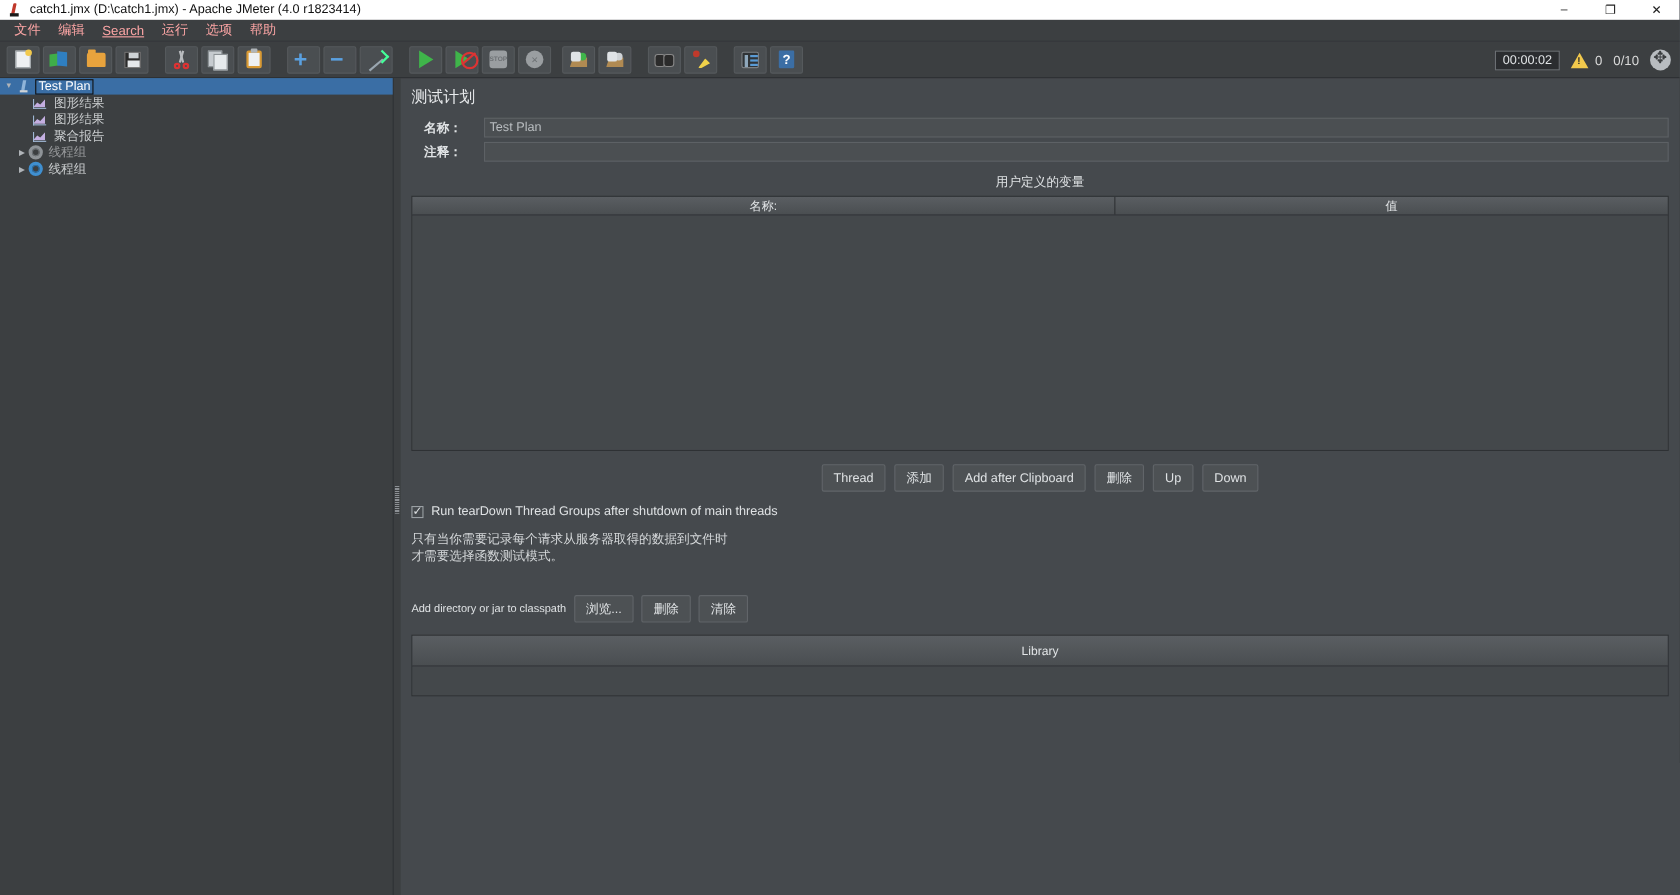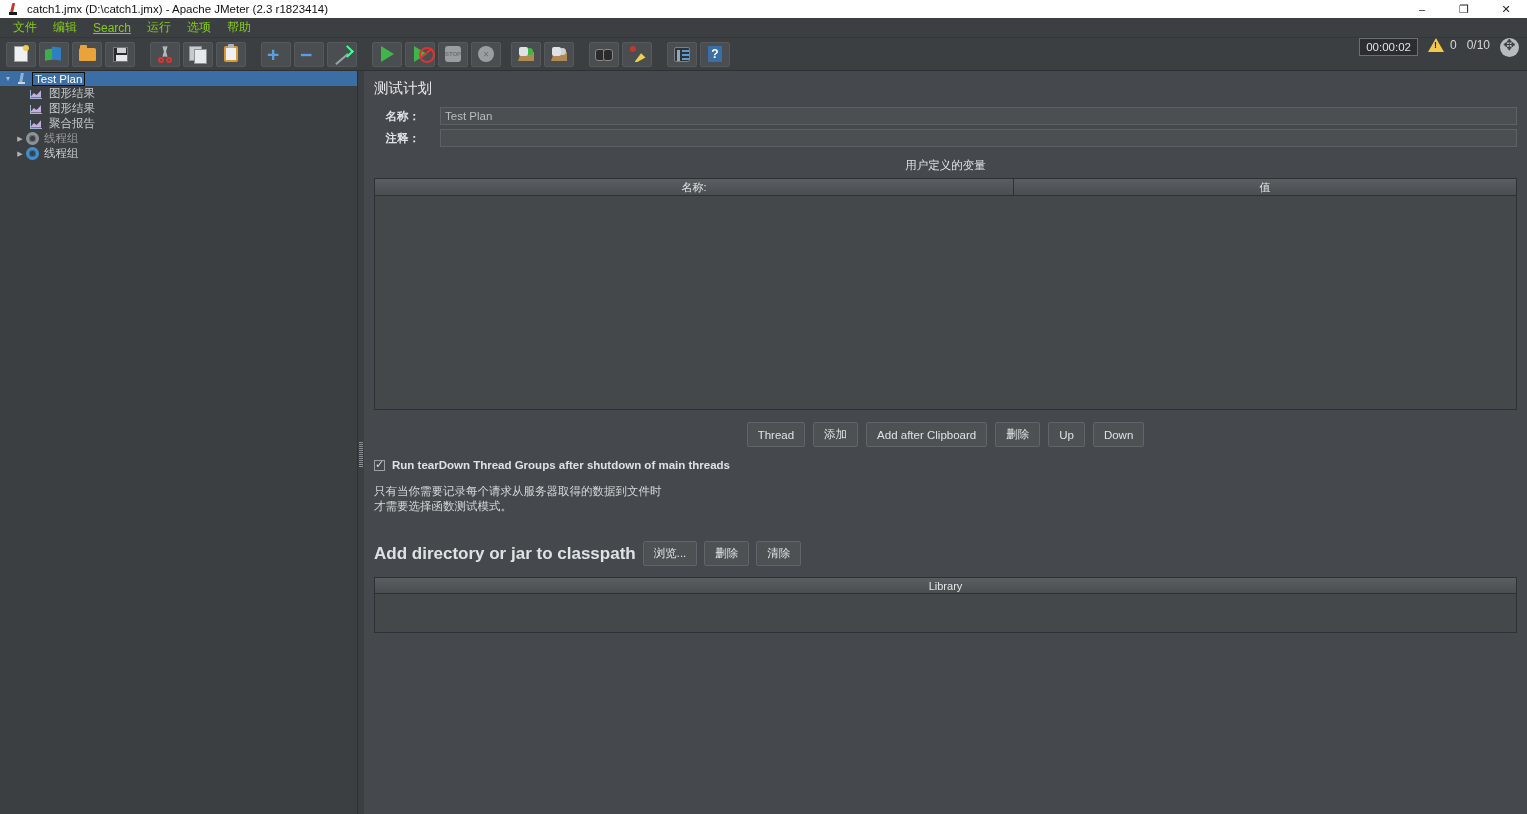"catch1.jmx (D:\catch1.jmx) - Apache" span.titlebar-text { text: 2.3 -> 4.0 }
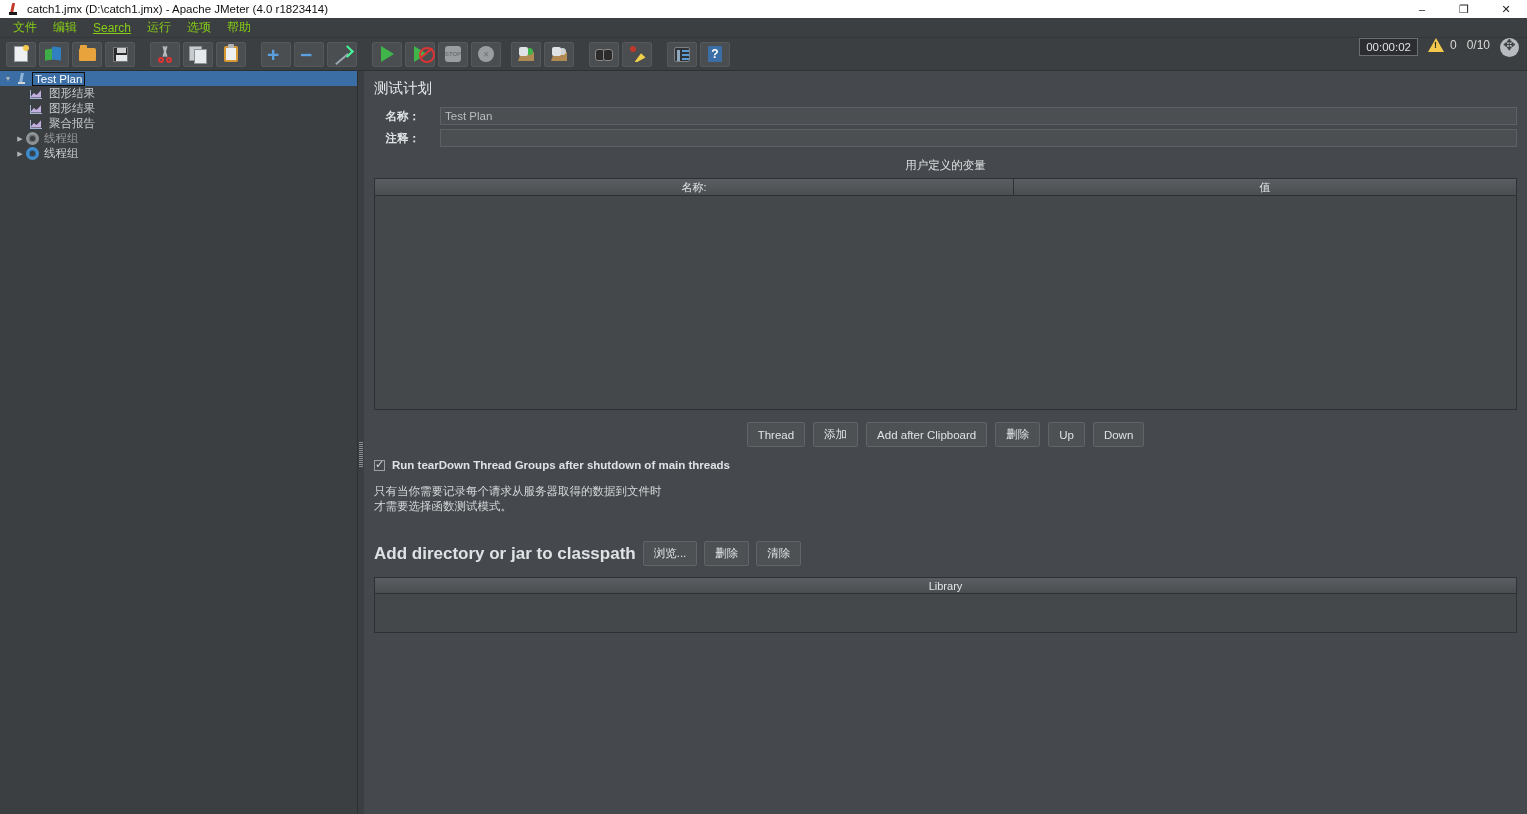"文件" .menu-item { color: #84cc16 -> #fca5a5 }
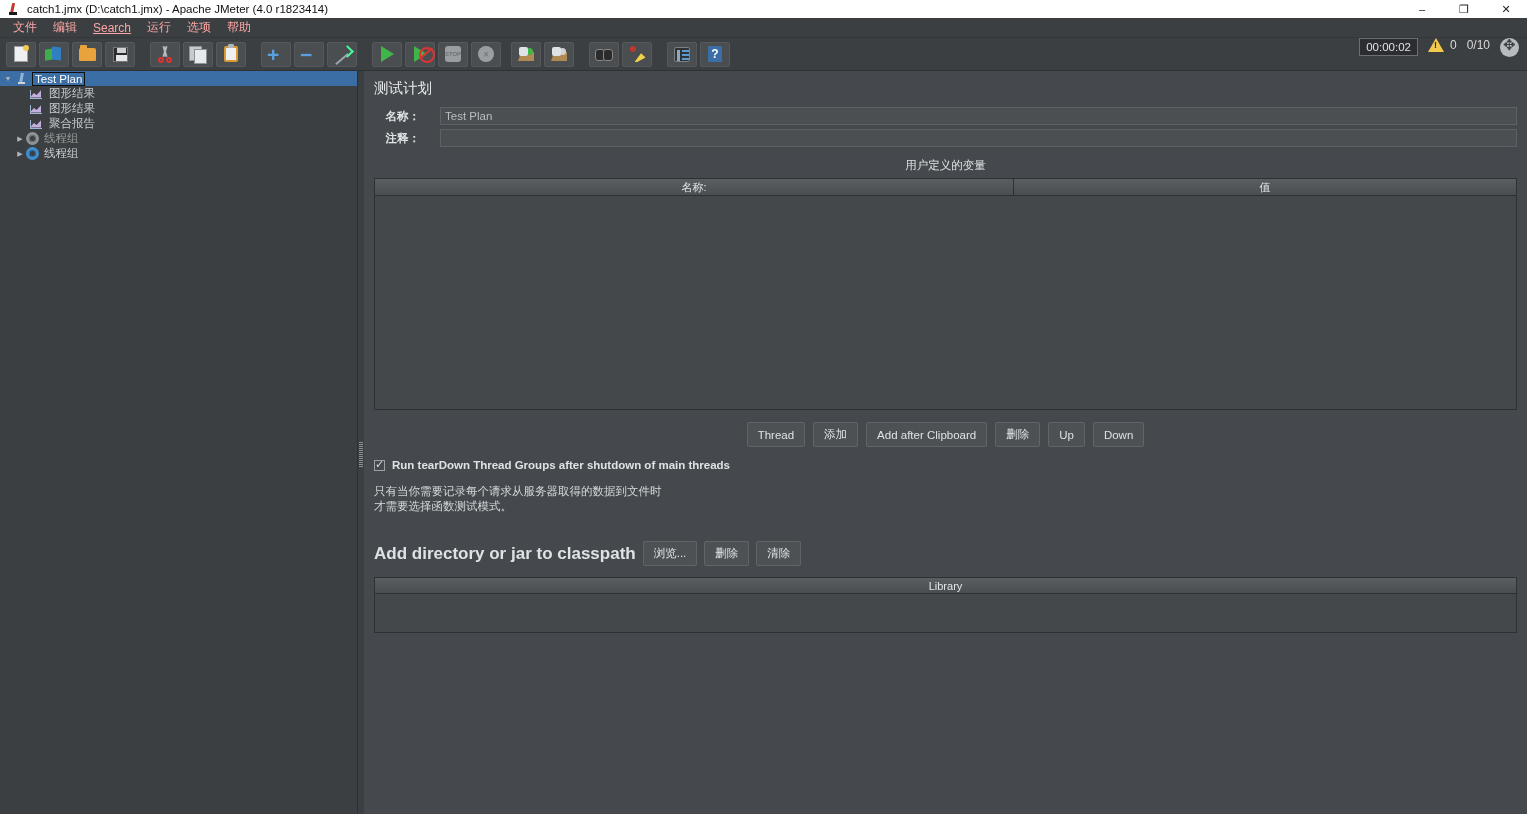"00:00:02" .toolbar-right { align-items: flex-start -> center }
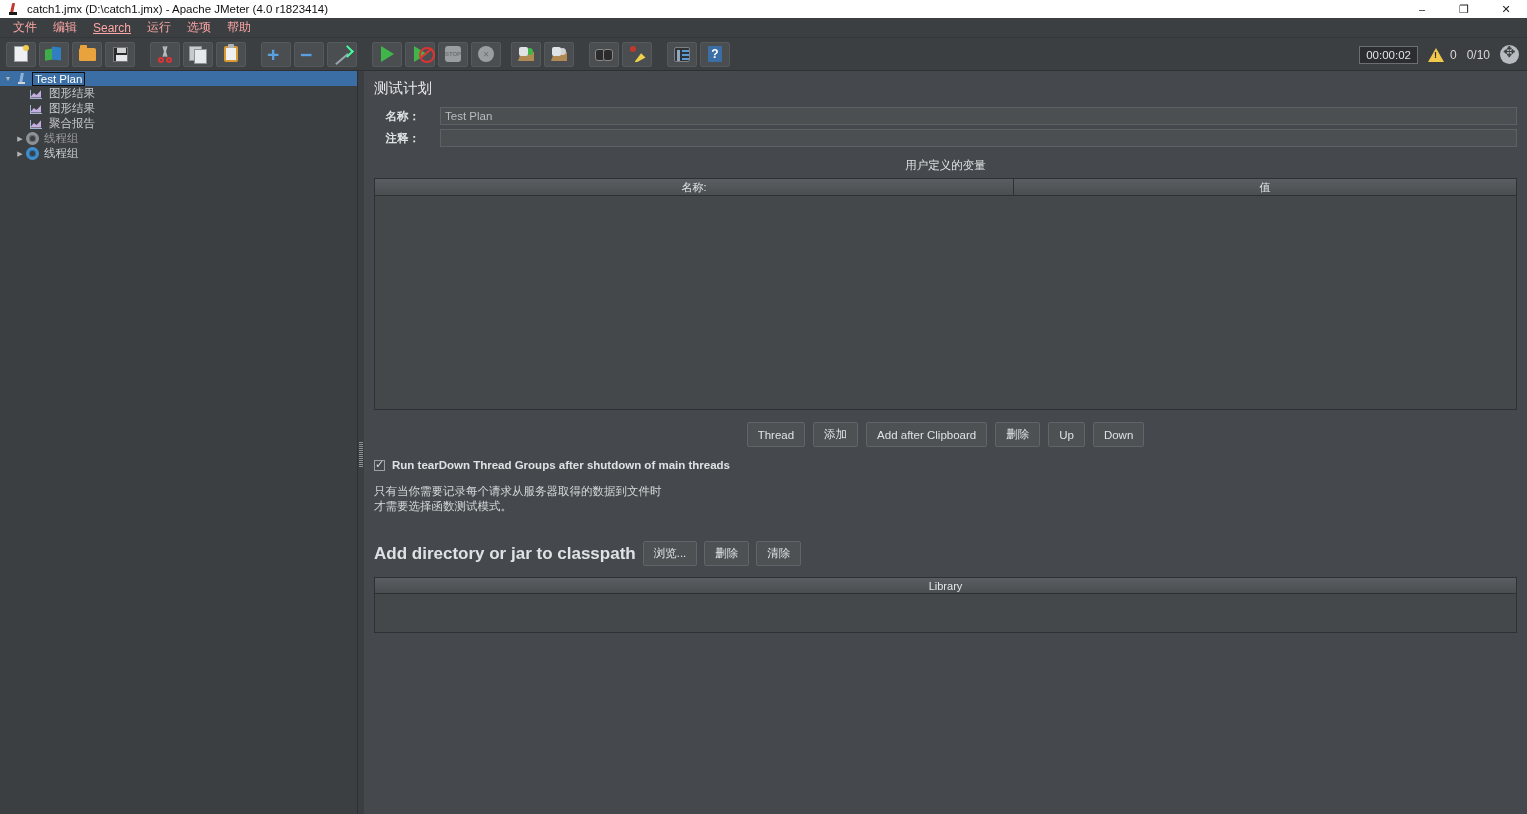"Run tearDown Thread Groups after" .check-label.bold { font-weight: bold -> normal }
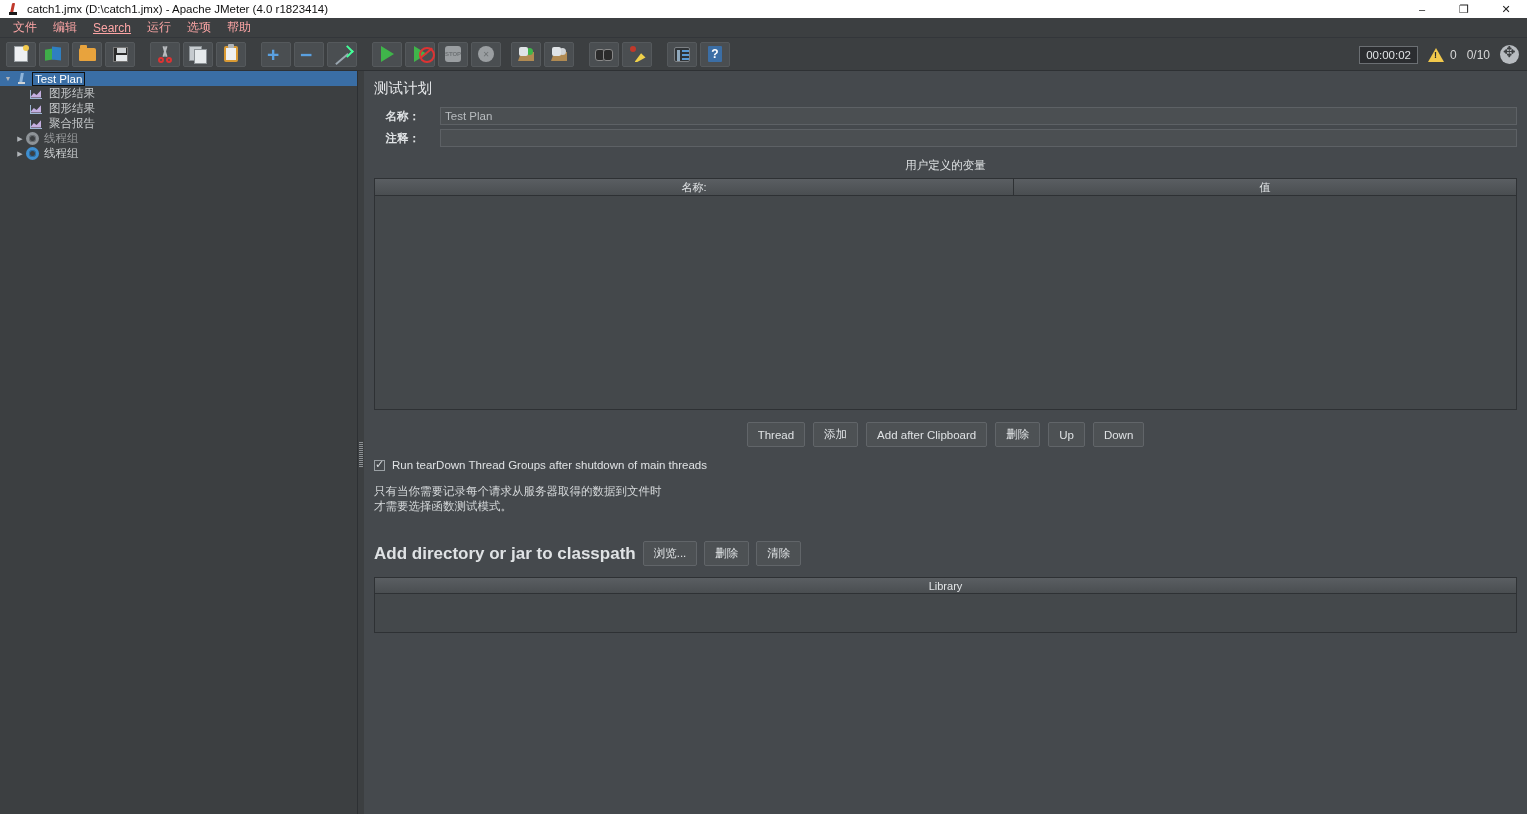"Add directory or jar to" .cp-label { font-size: 17px -> 10px; font-weight: bold -> normal }
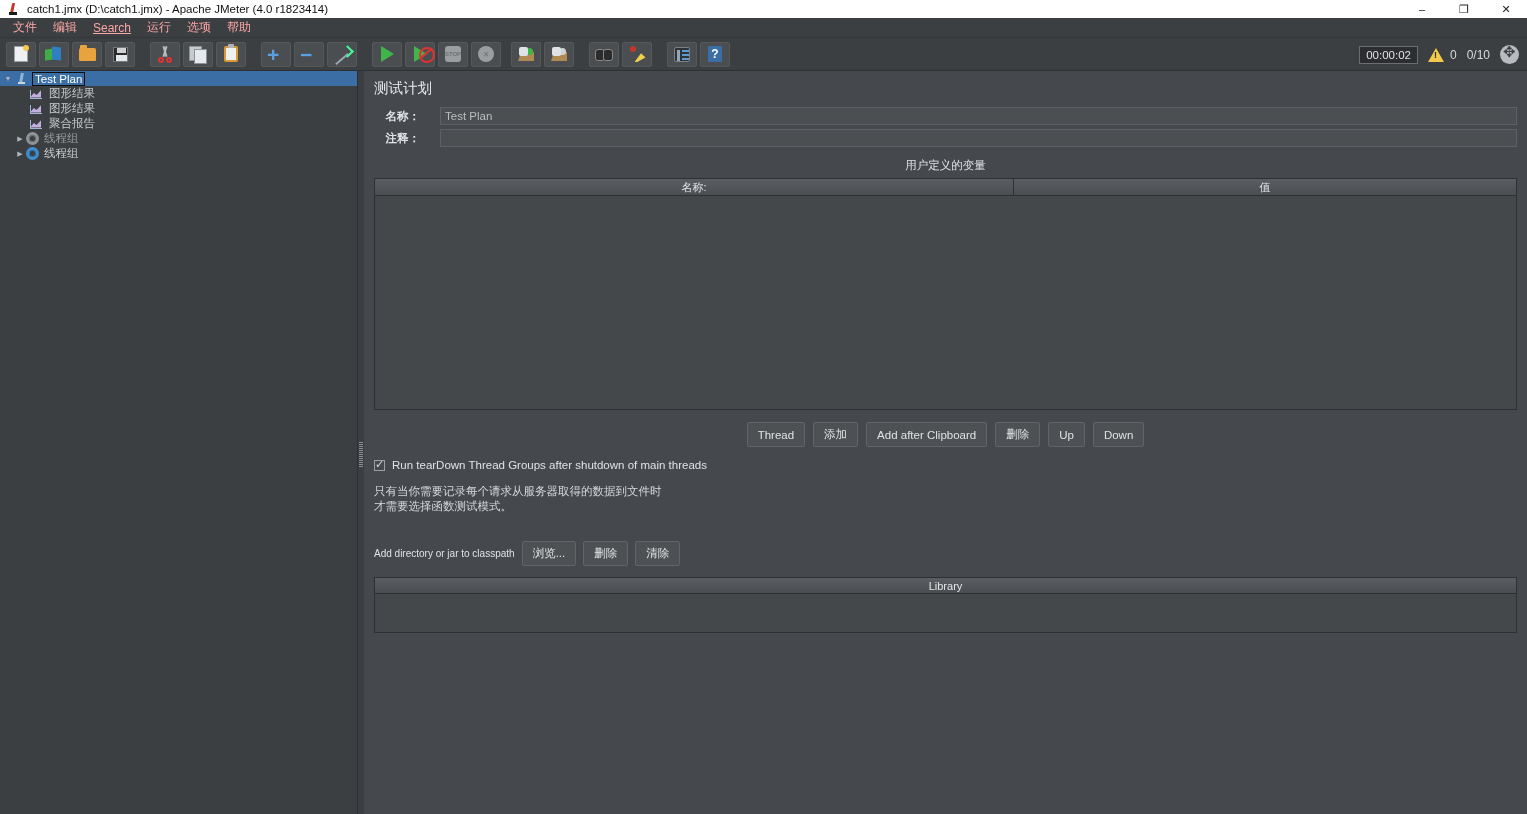"Library" .lib-head { height: 16px -> 28px }
